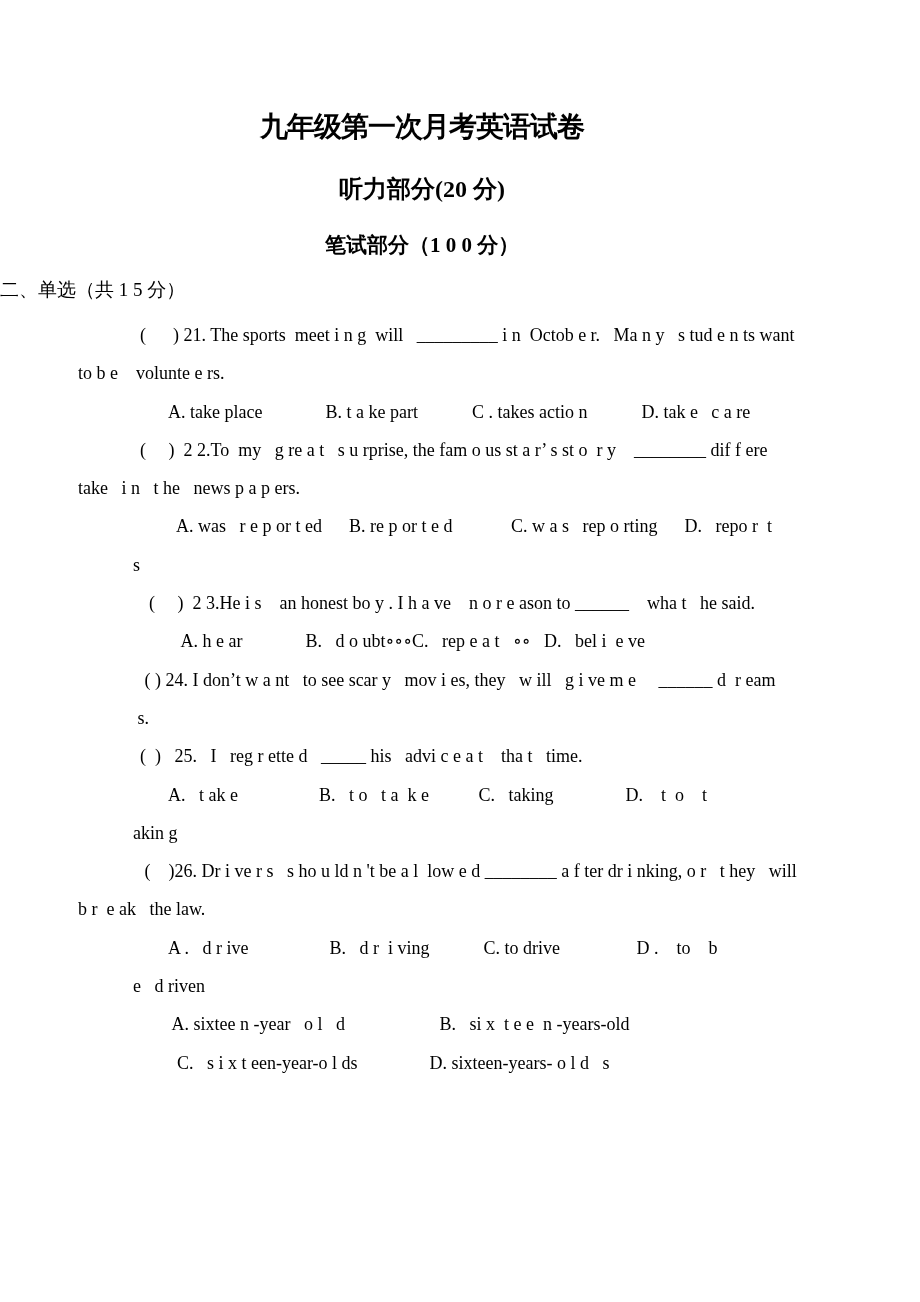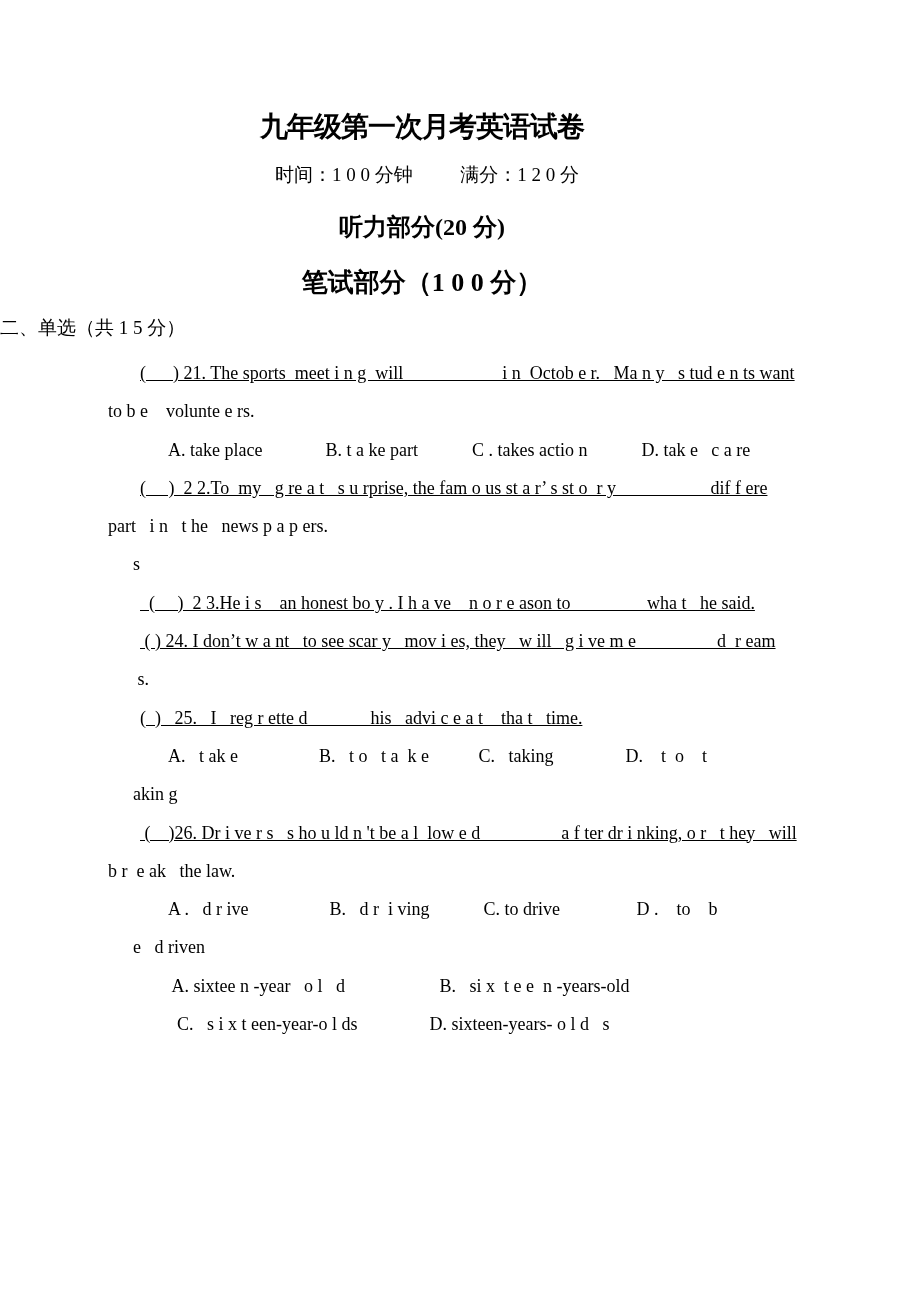"时间：1 0 0 分钟 满分：1" div.meta { html: <div>时间：1 0 0 分钟 满分：1 2 0 分</div> -> none }
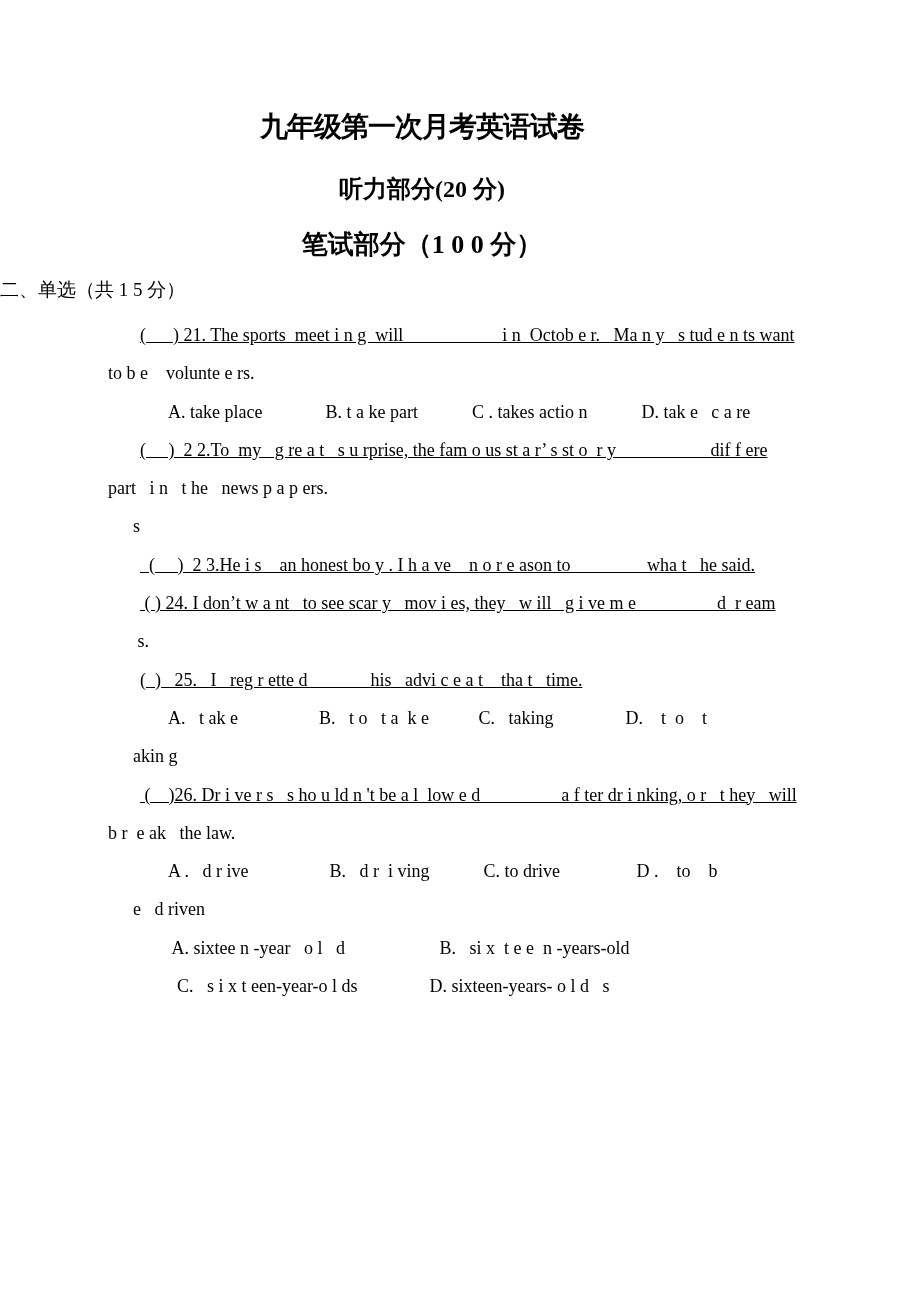"笔试部分（1 0 0 分）" .h-written { font-size: 26px -> 21px }
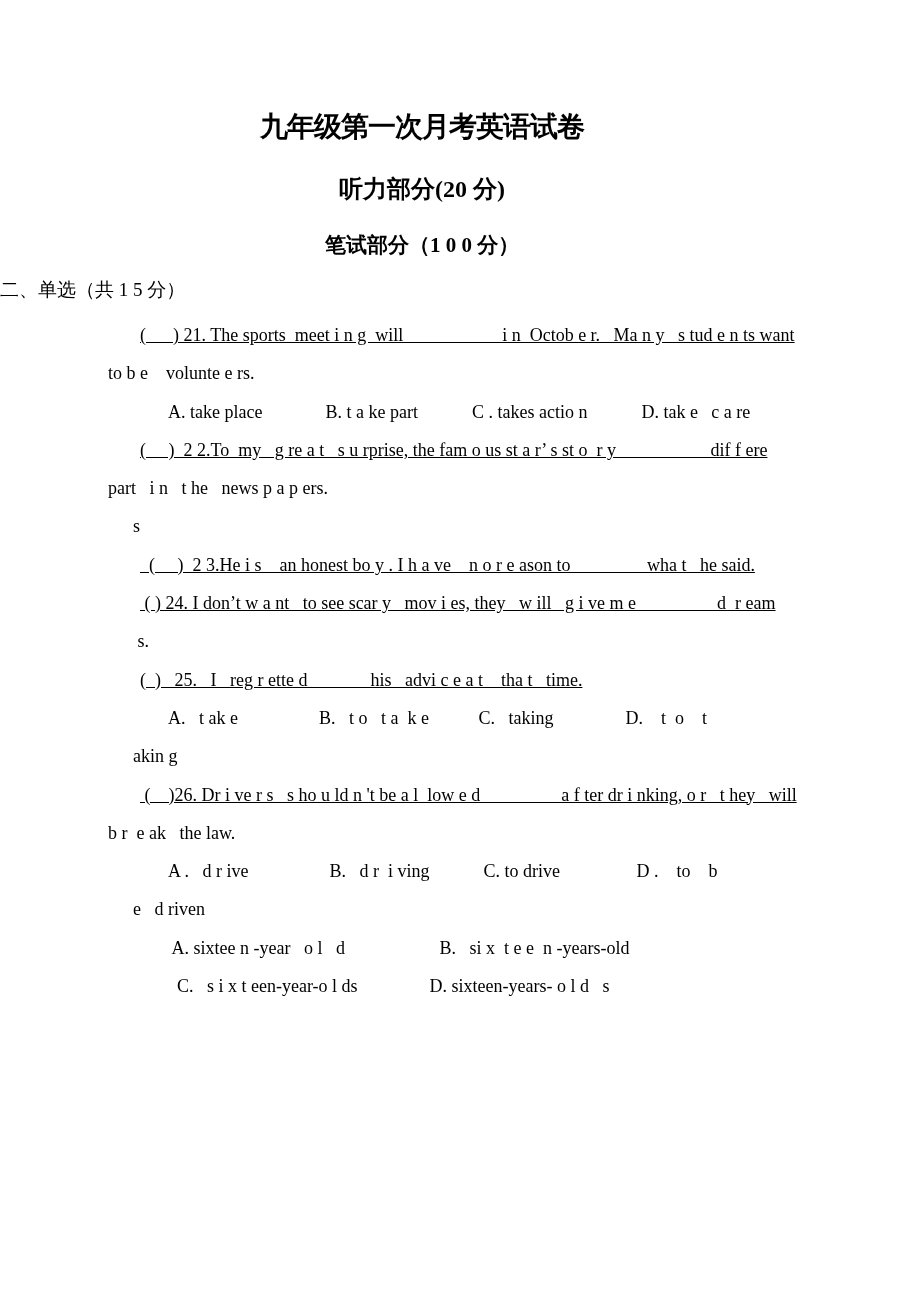"( ) 21. The sports" .q { text-decoration: underline -> none }
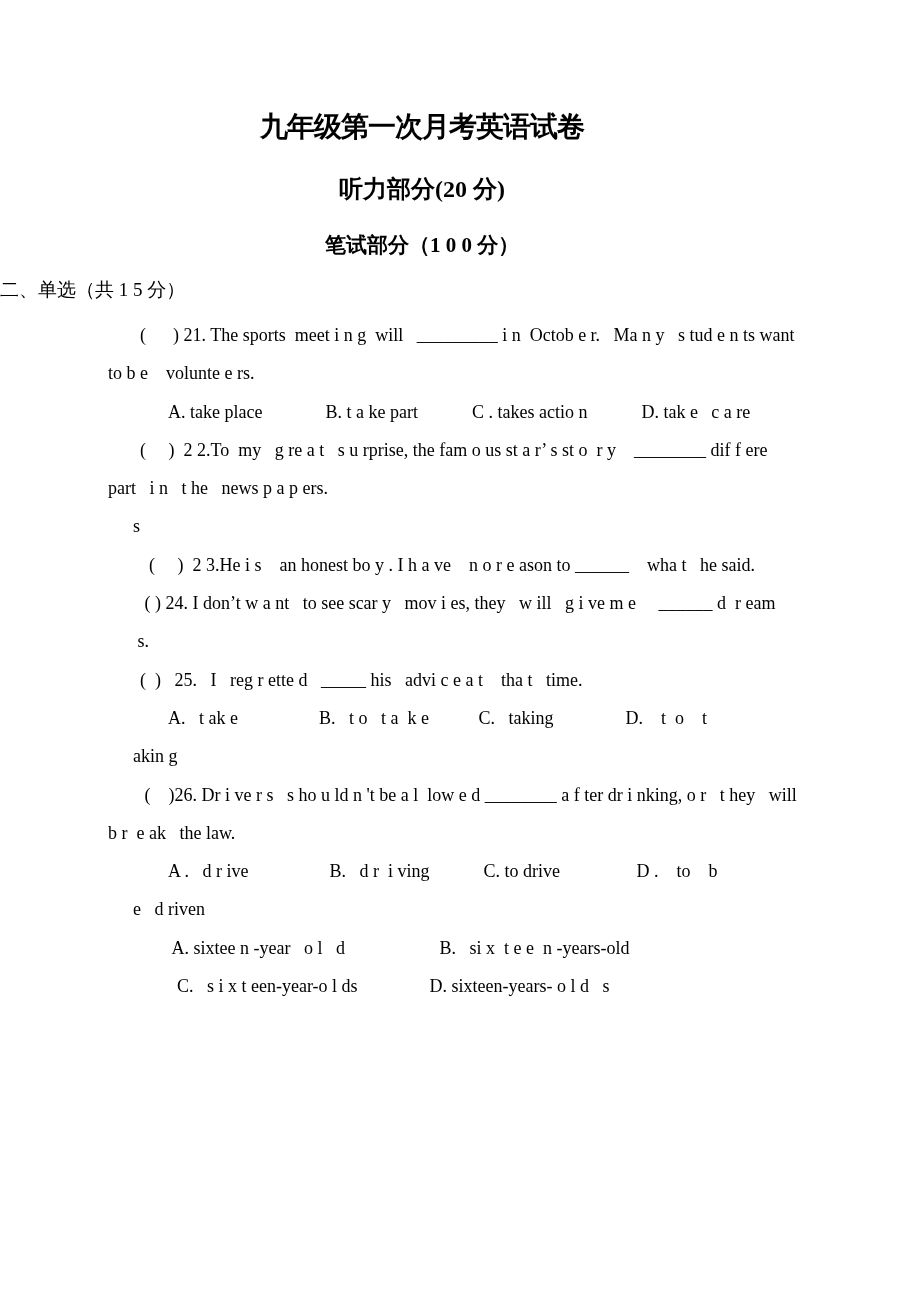"to b e volunte e" .cont { padding-left: 108px -> 78px }
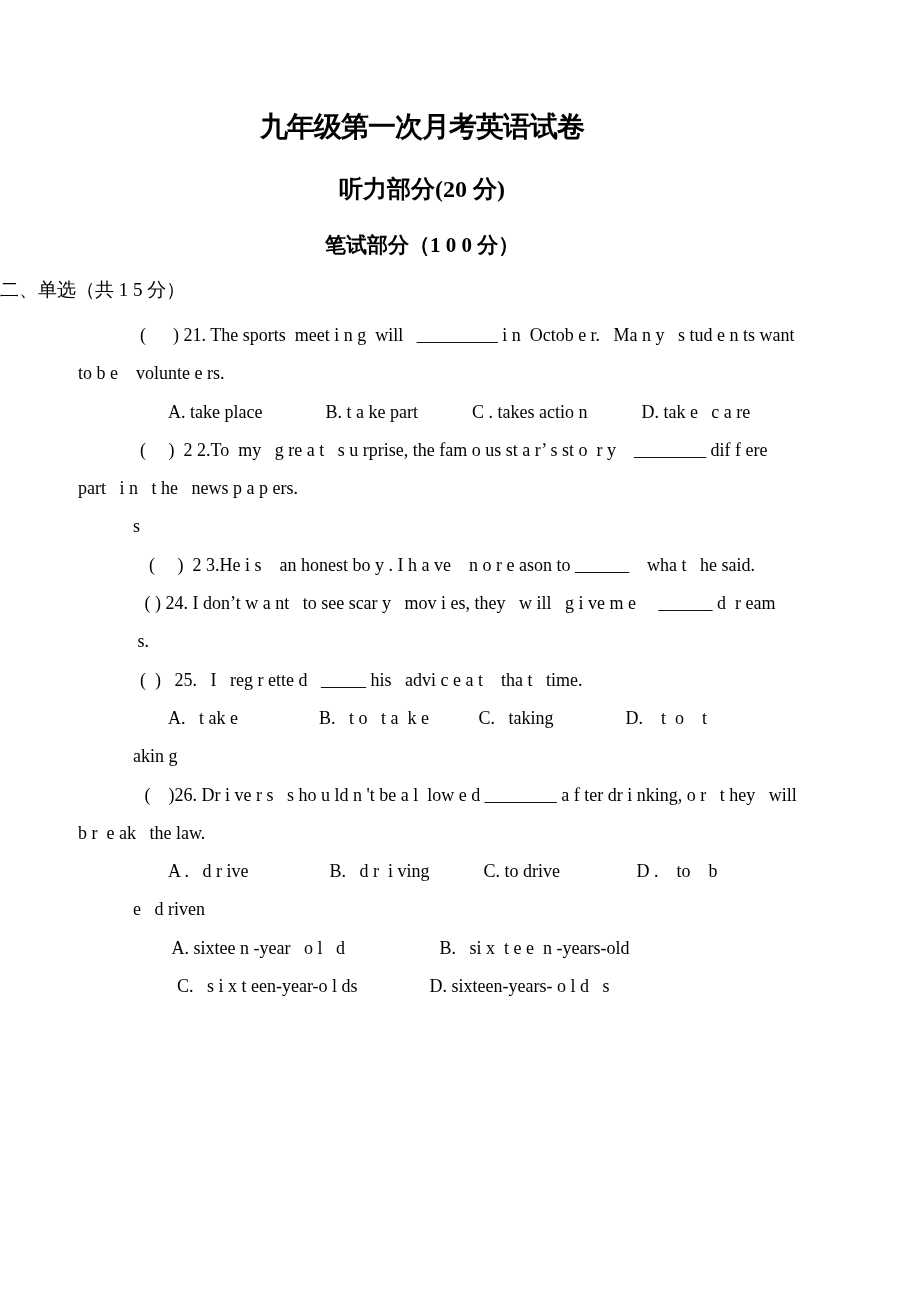"part i n t he" div.line { text: part -> take }
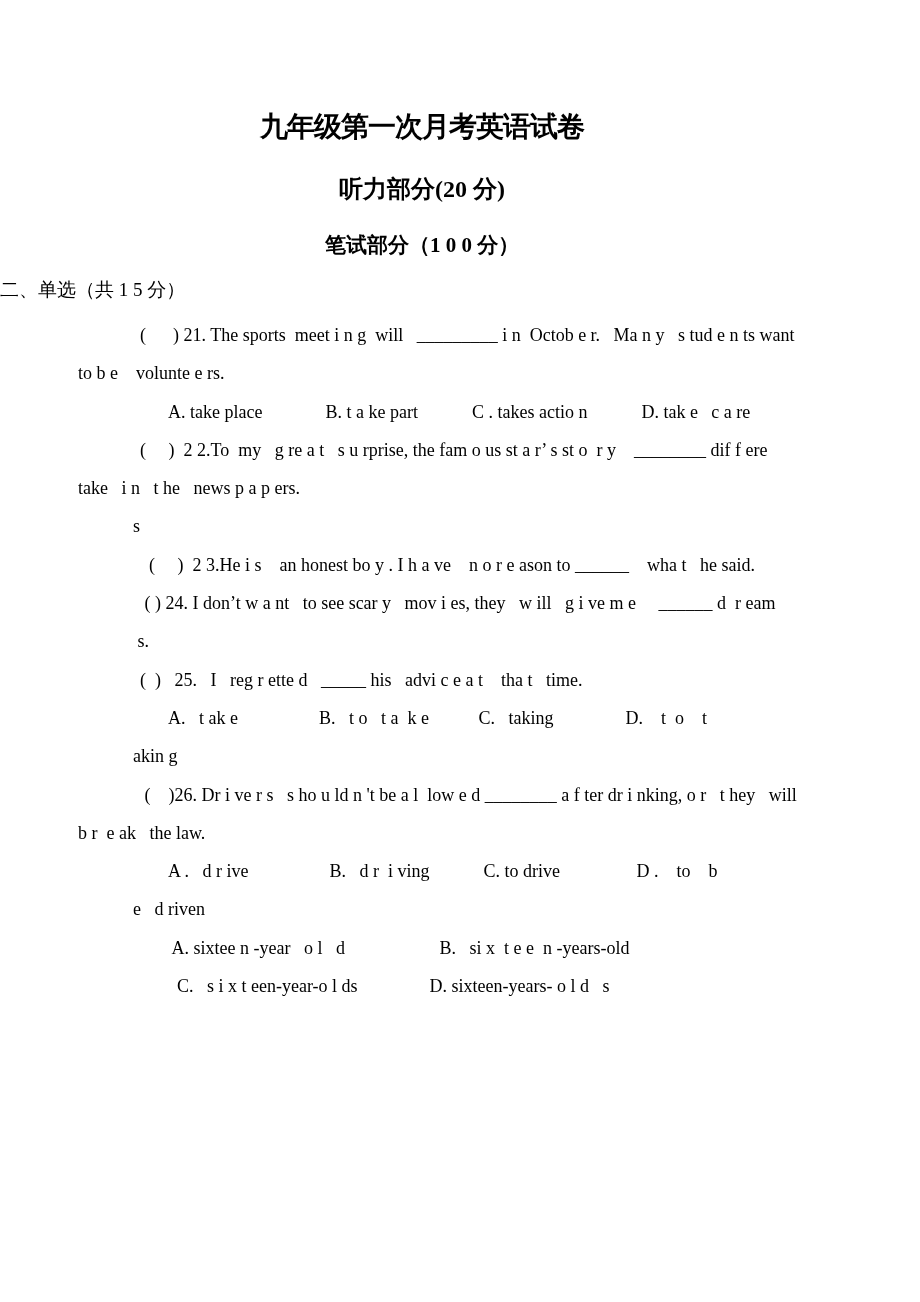"A. was r e p" div.line { html: none -> <div> A. was r e p or t ed B. re p or t e d C. w a s rep o rting D. repo r t</div> }
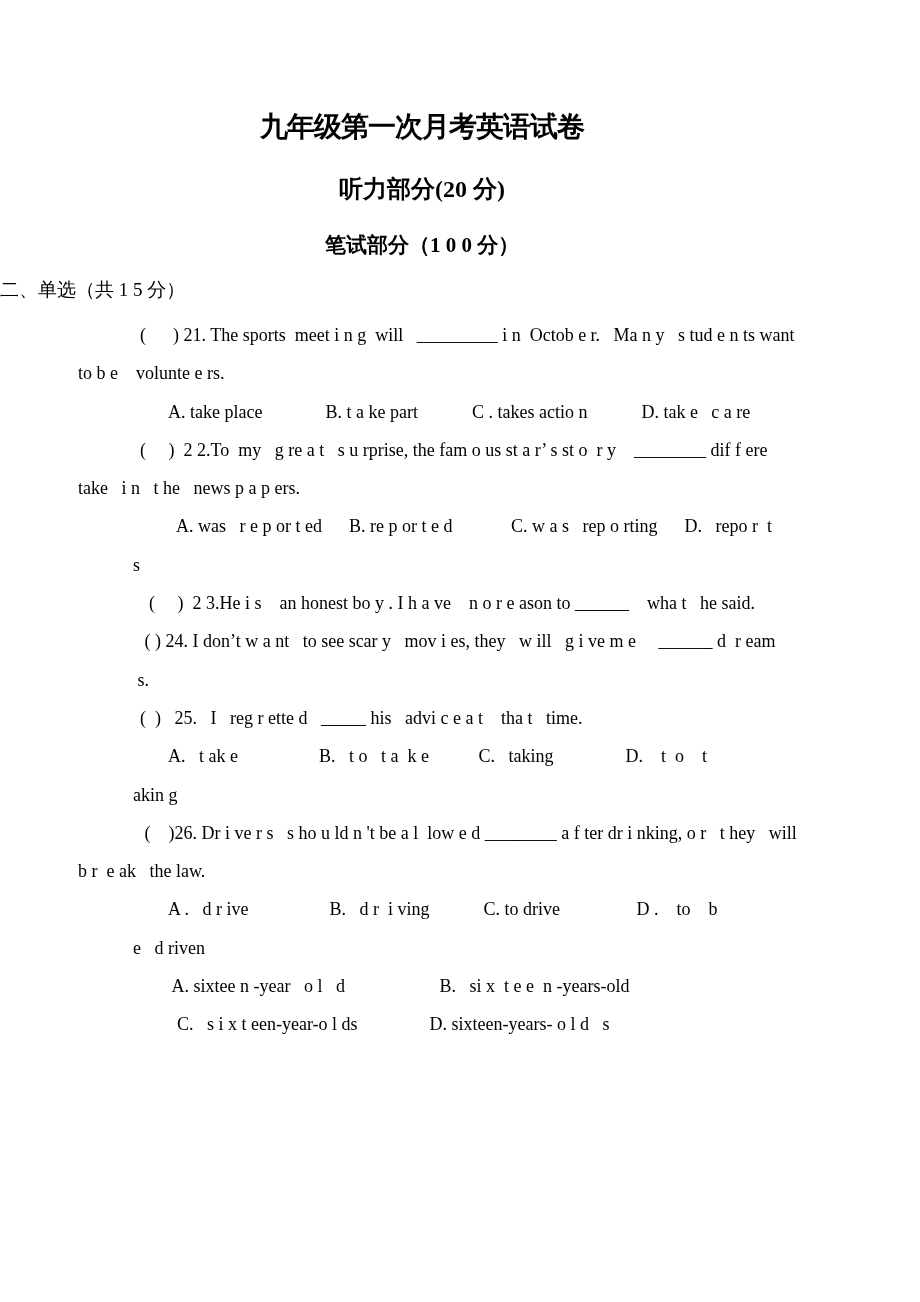"A. h e ar B." div.line { html: none -> <div> A. h e ar B. d o ubt∘∘∘C. rep e a t ∘∘ D. bel i e ve</div> }
